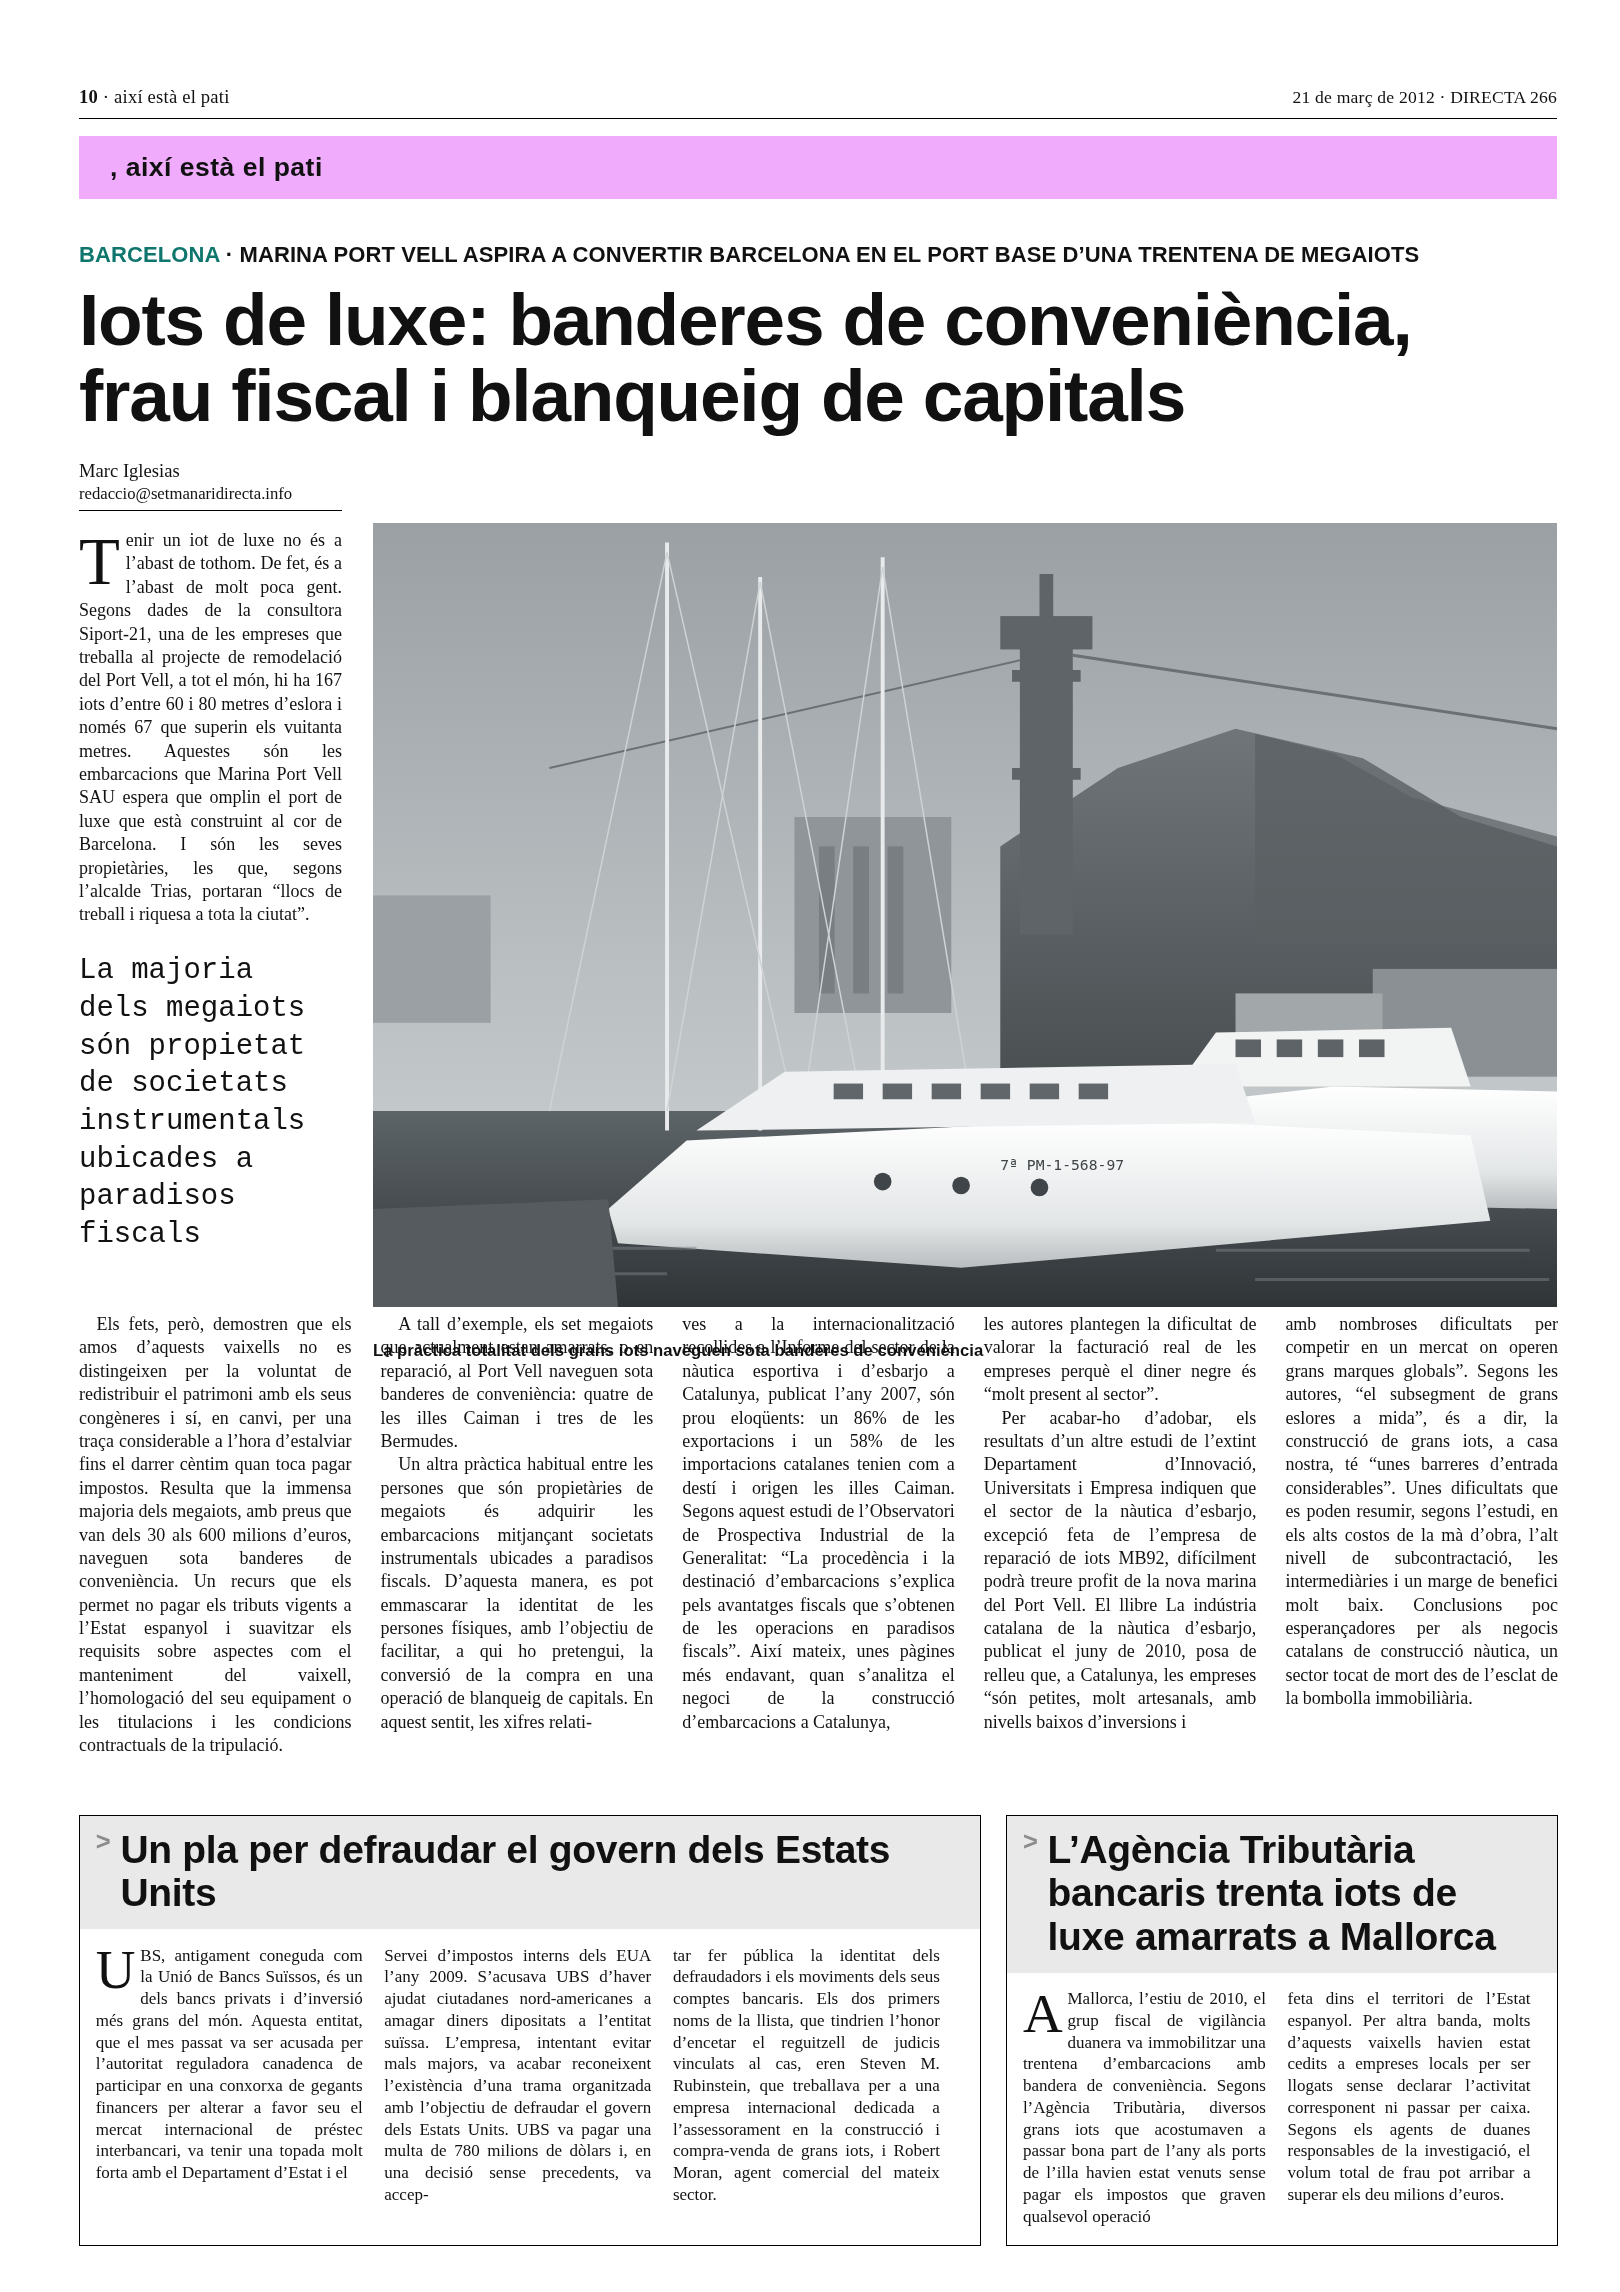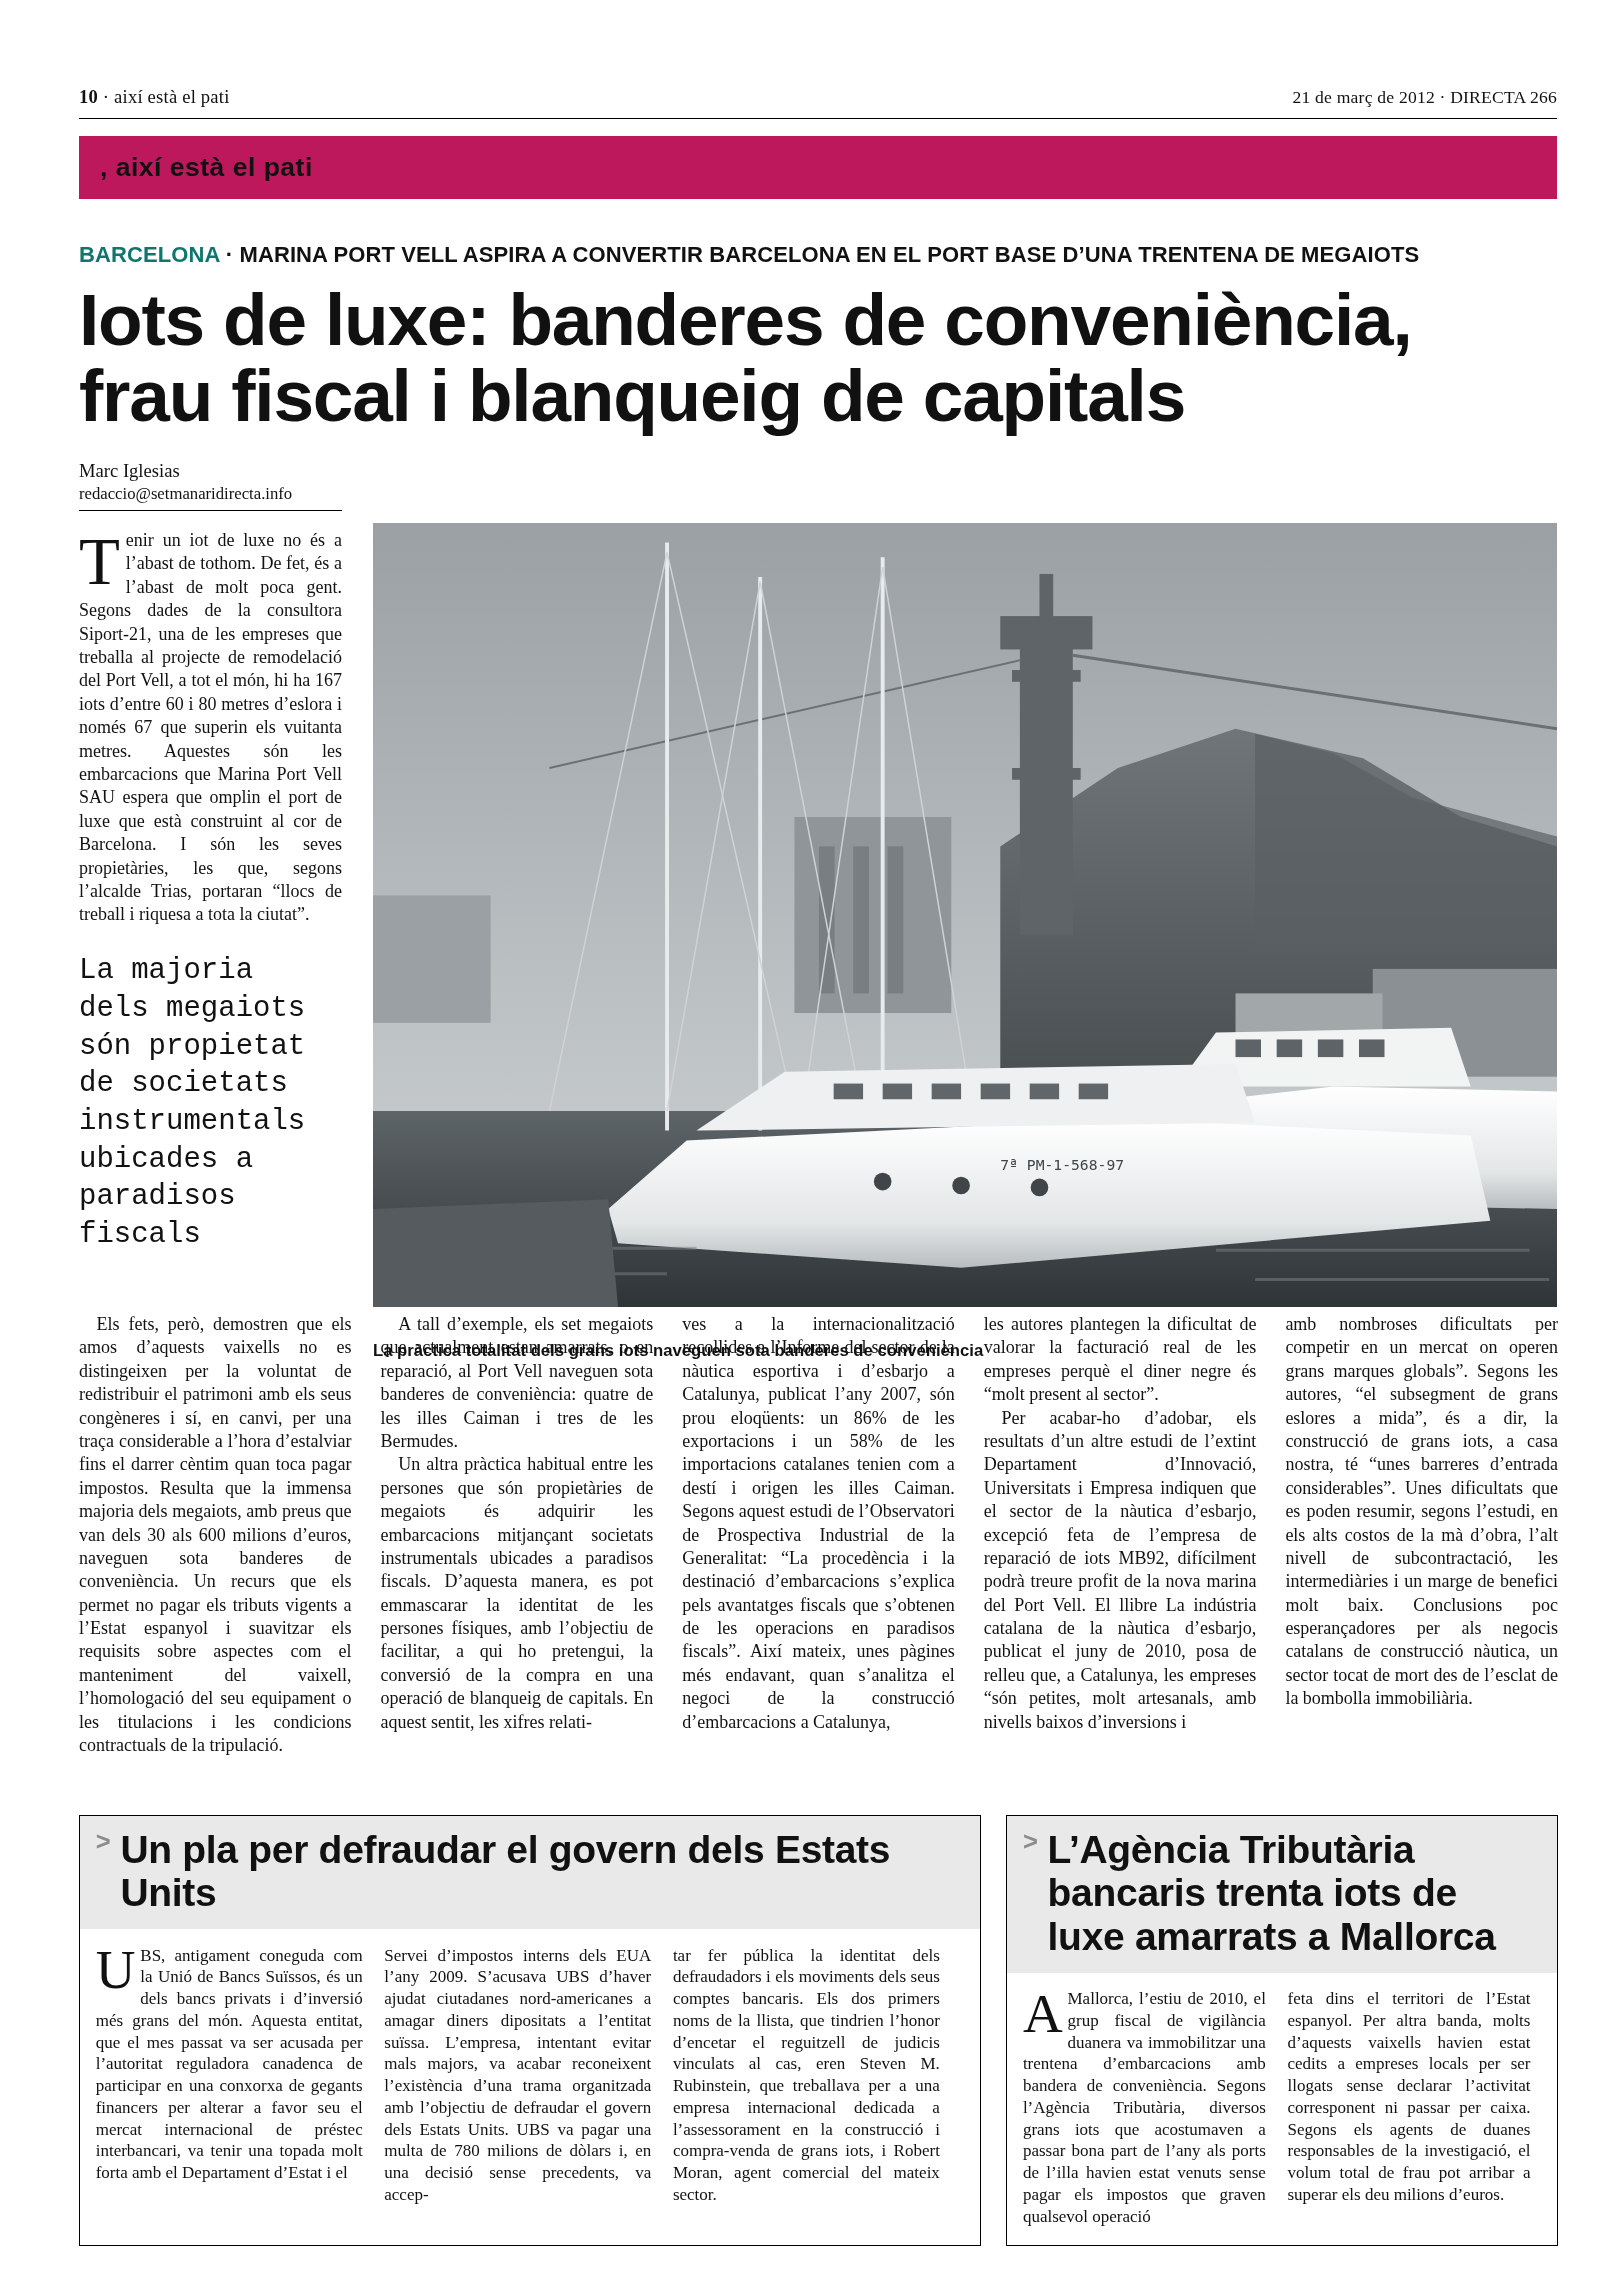", així està el pati" .sectionband { background: #be185d -> #f0abfc; padding-left: 21px -> 31px }
